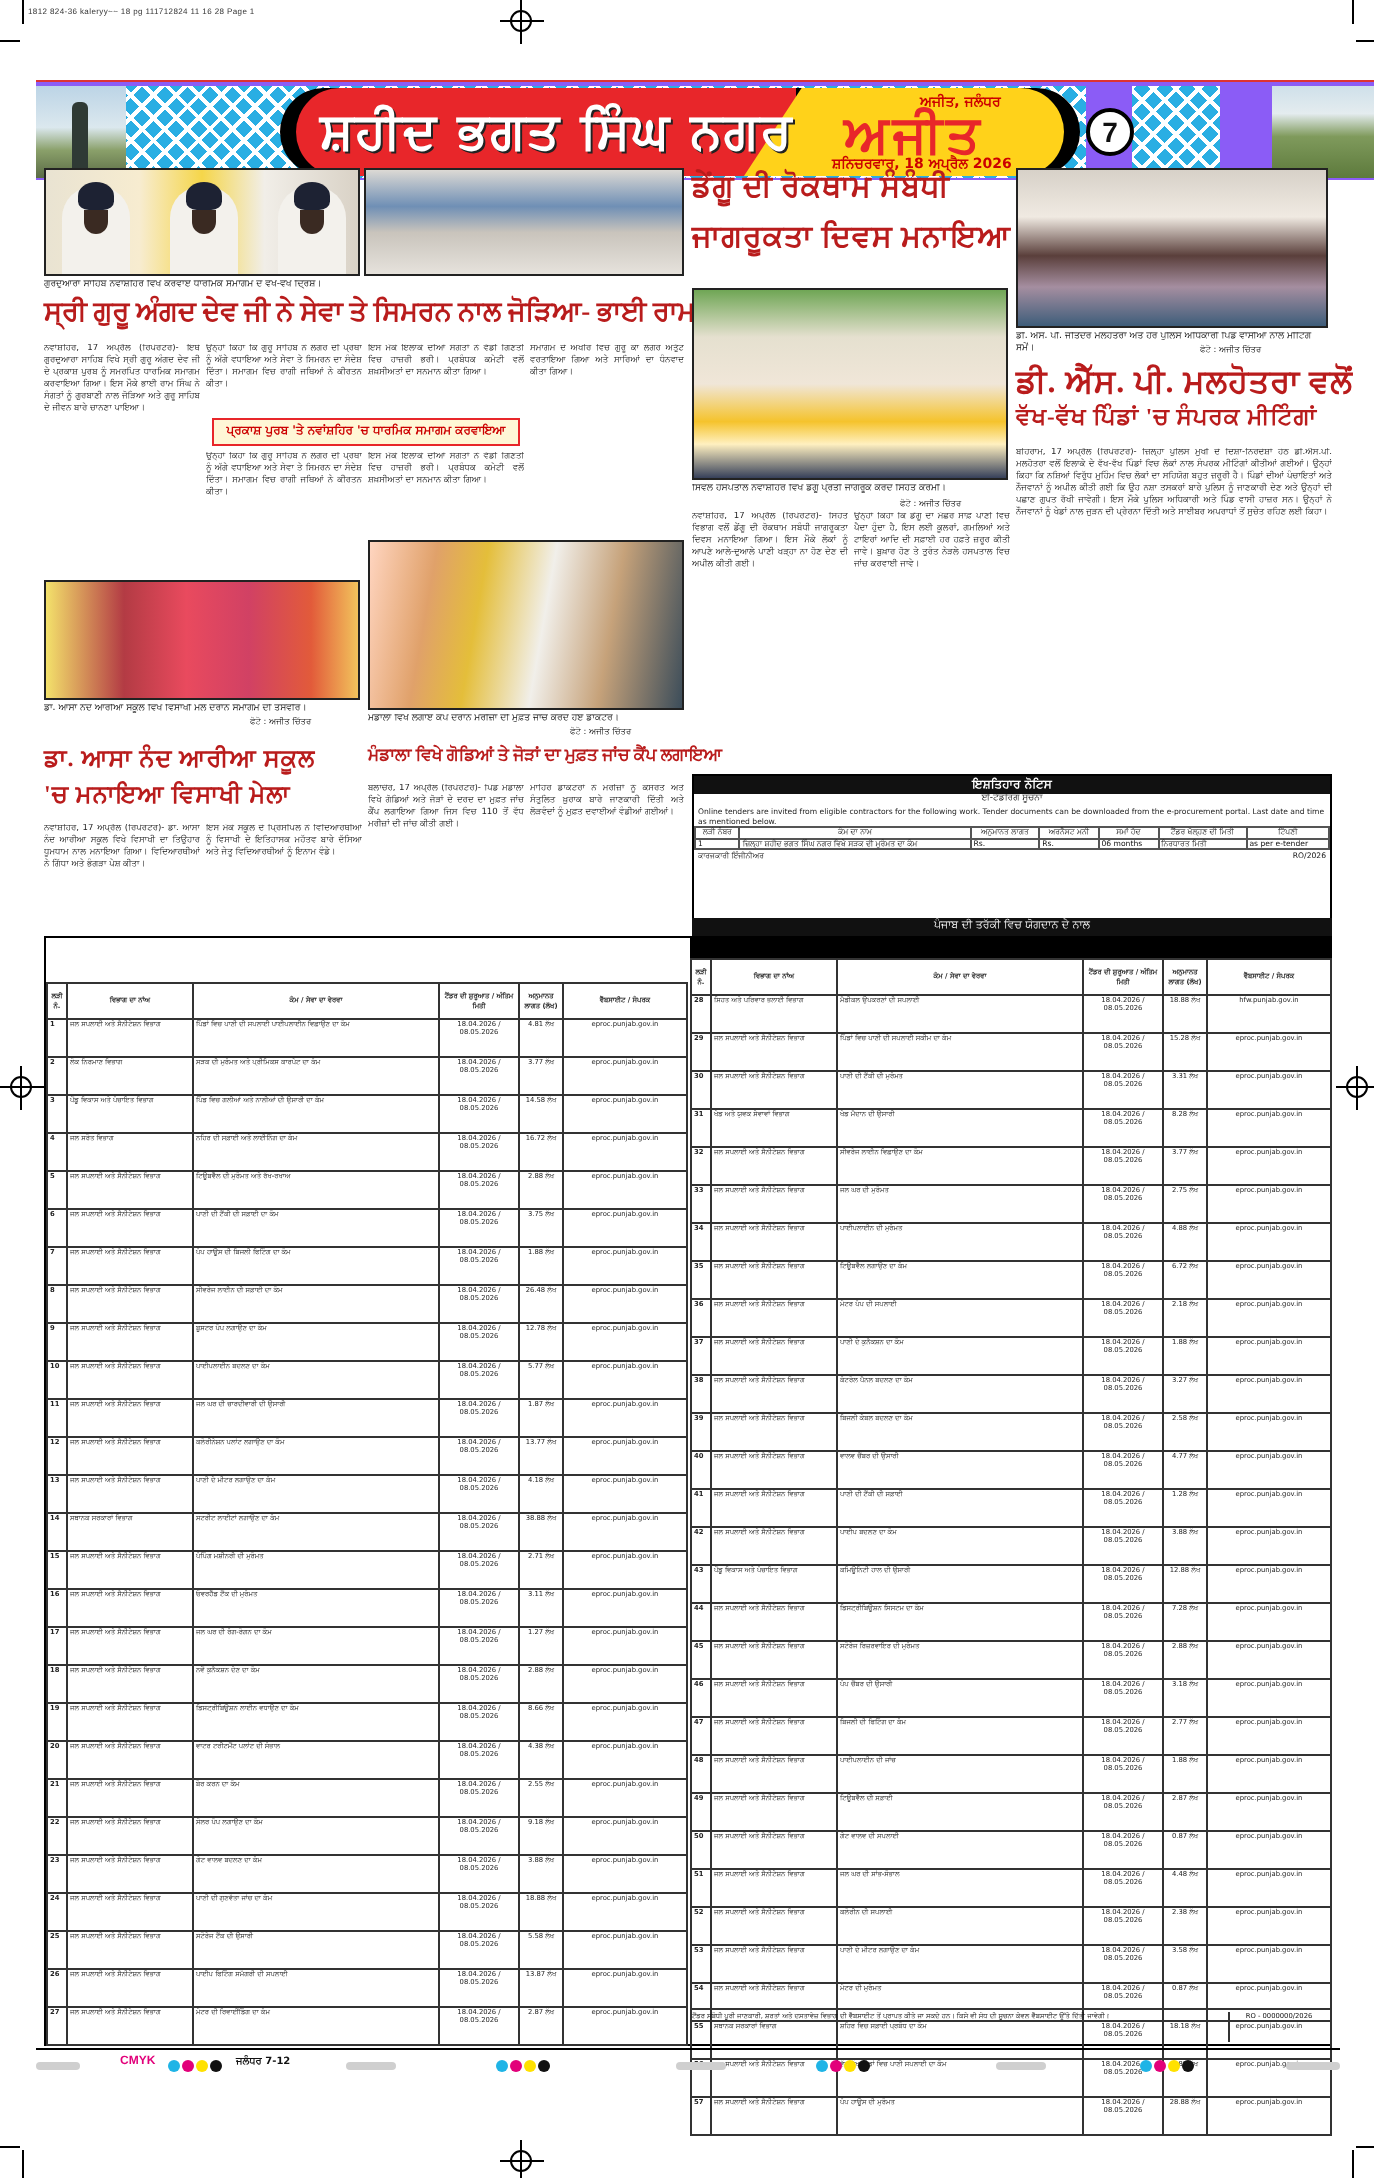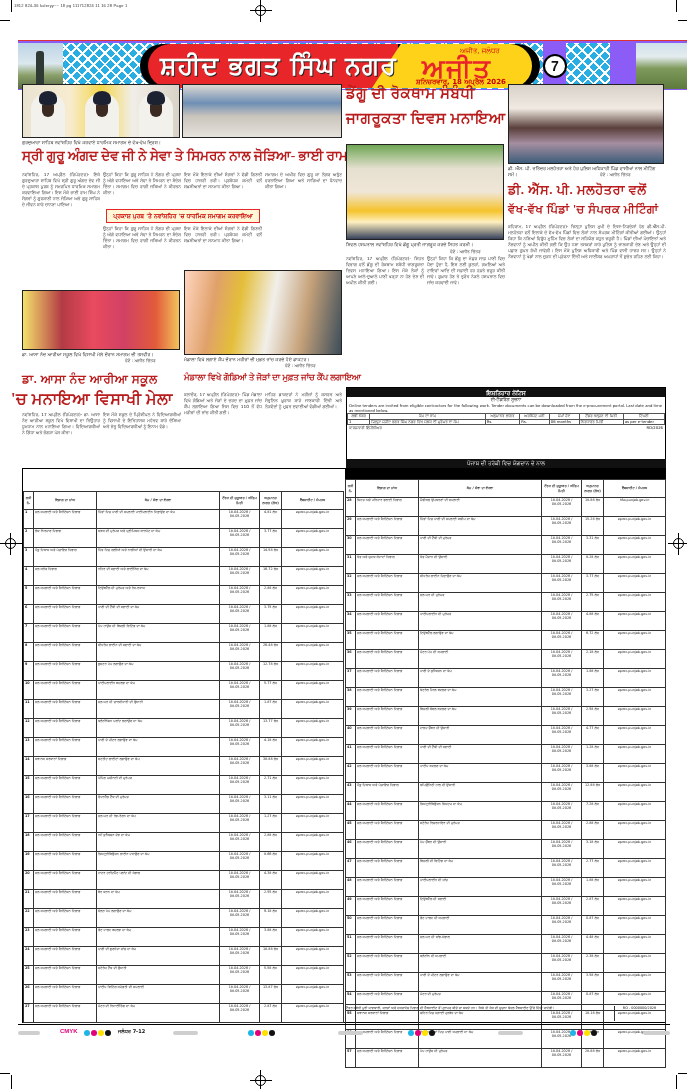"ਅਜੀਤ, ਜਲੰਧਰ" .mh-small { font-weight: normal -> bold }
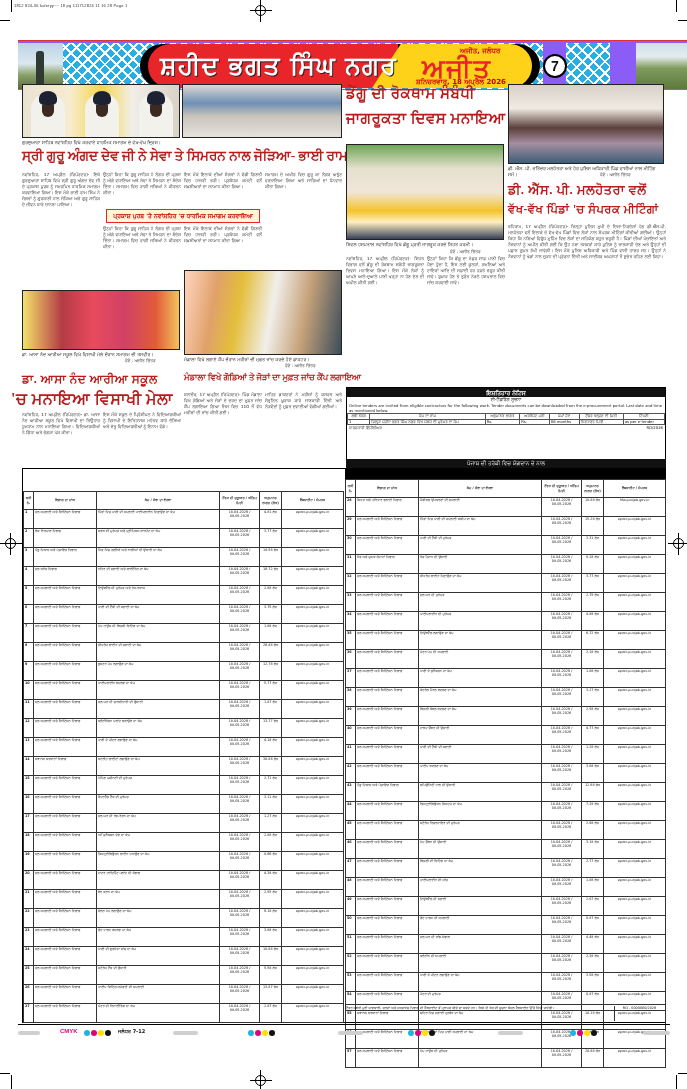"ਡੀ. ਐੱਸ. ਪੀ. ਮਲਹੋਤਰਾ ਵਲੋਂ" div.head { font-size: 13px -> 16px }
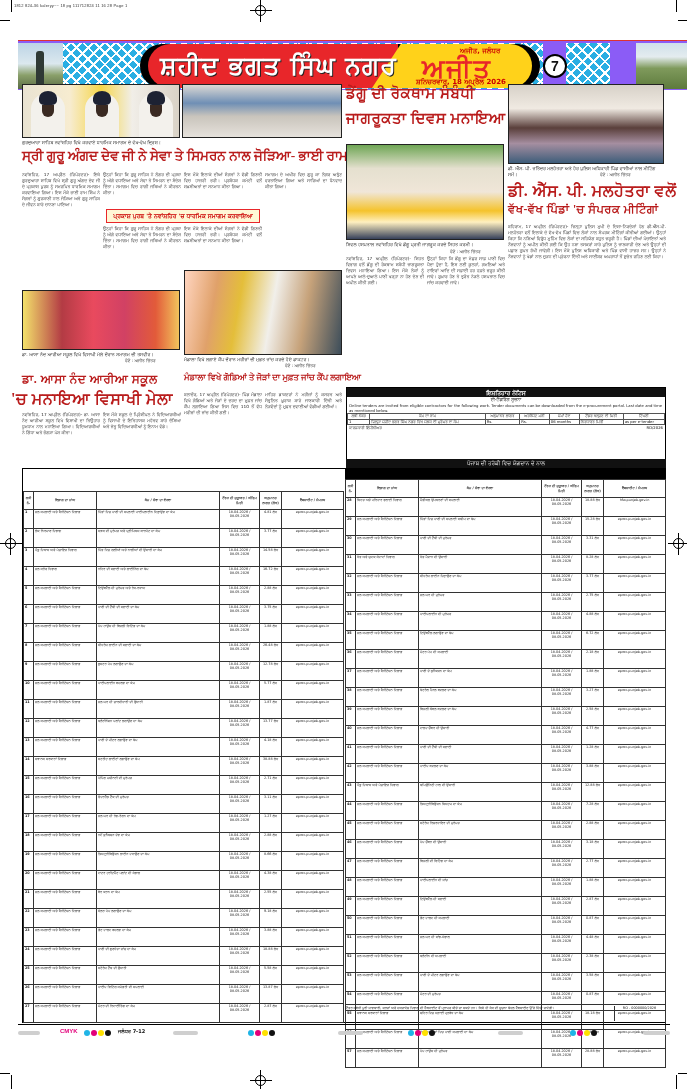"'ਚ ਮਨਾਇਆ ਵਿਸਾਖੀ ਮੇਲਾ" div.head { font-size: 16px -> 12px; left: 11px -> 22px }
